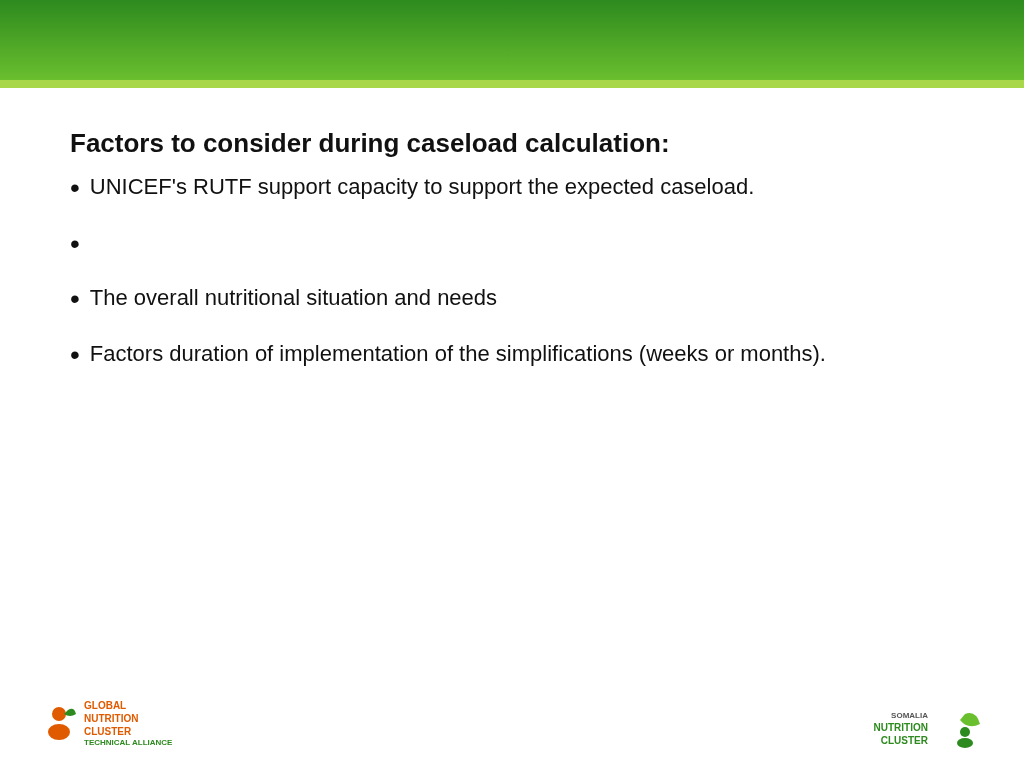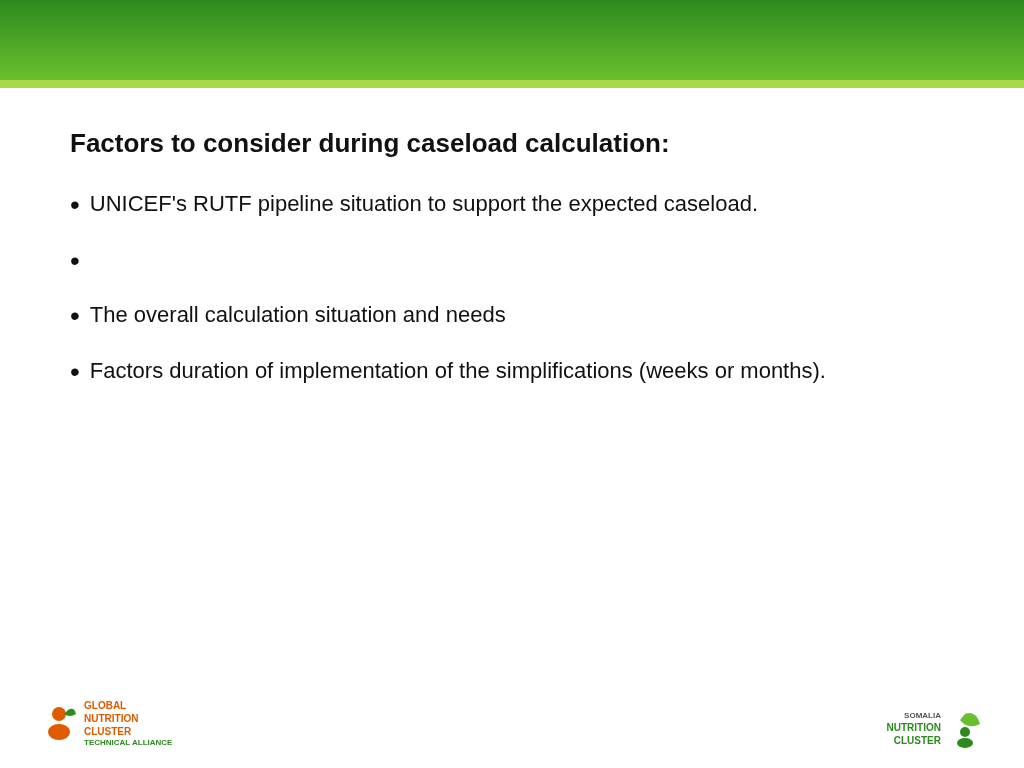"Factors to consider during caseload" .heading { margin-bottom: 29px -> 12px }
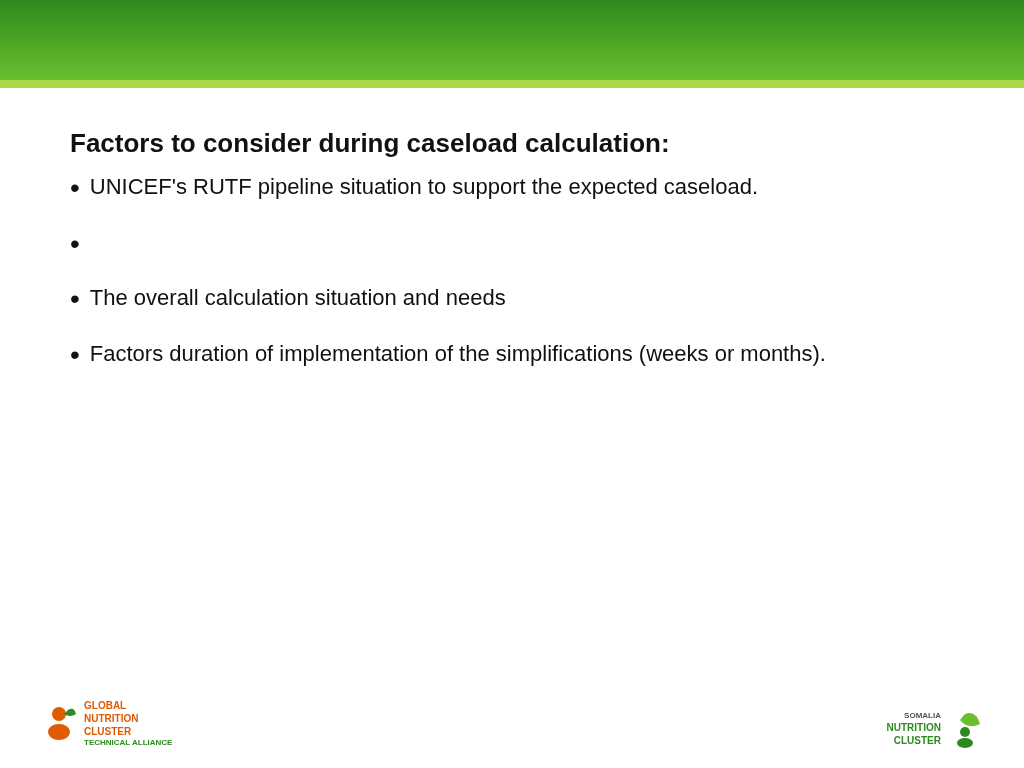"UNICEF's RUTF pipeline situation to" span.bullet-text { text: pipeline situation -> support capacity }
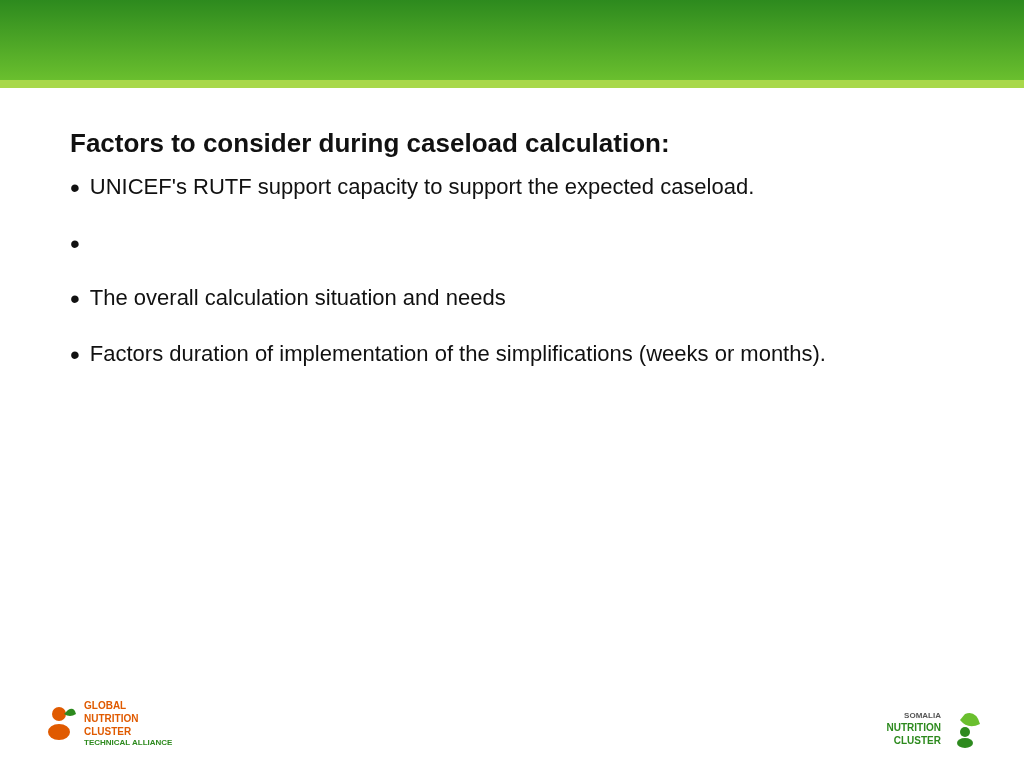"The overall calculation situation and" span.bullet-text { text: calculation -> nutritional }
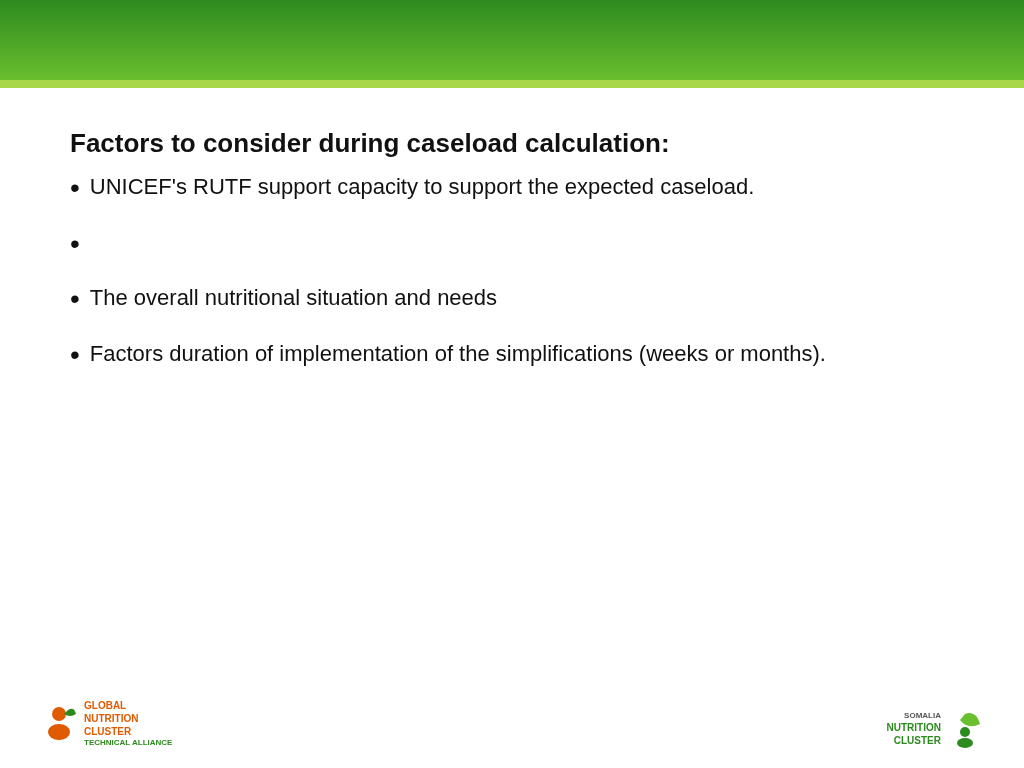"SOMALIA" .logo-right { gap: 5px -> 18px }
